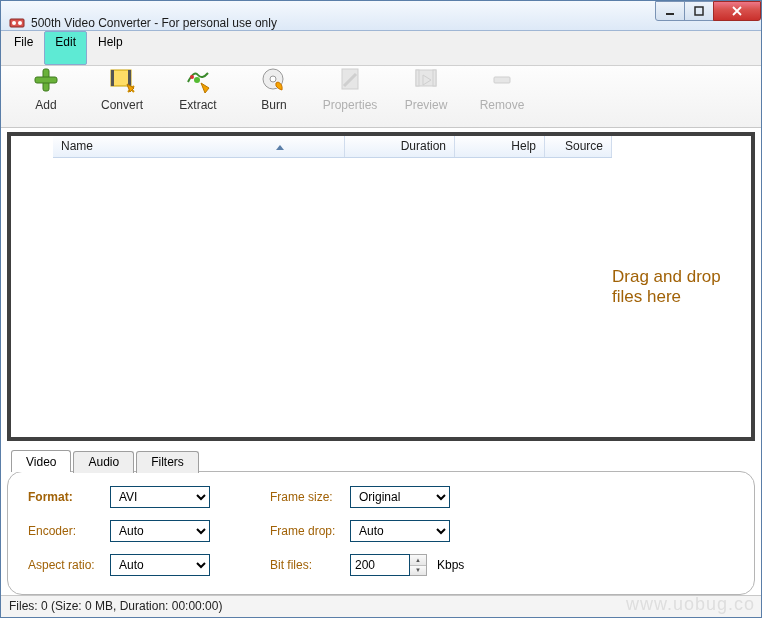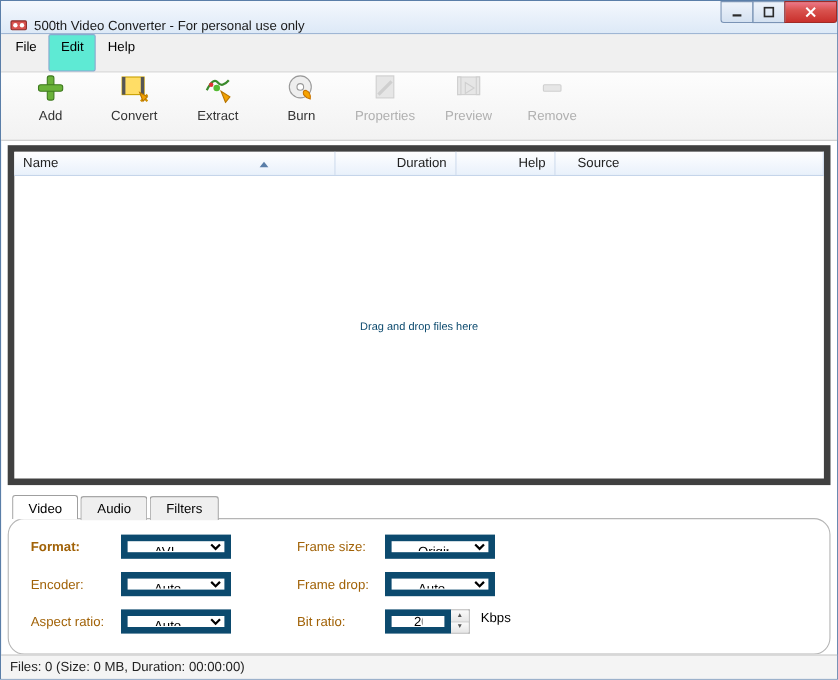"Name" .listview { border: 6px solid #404040 -> 4px solid #404040; flex-direction: column -> none; padding-left: none -> 42px }
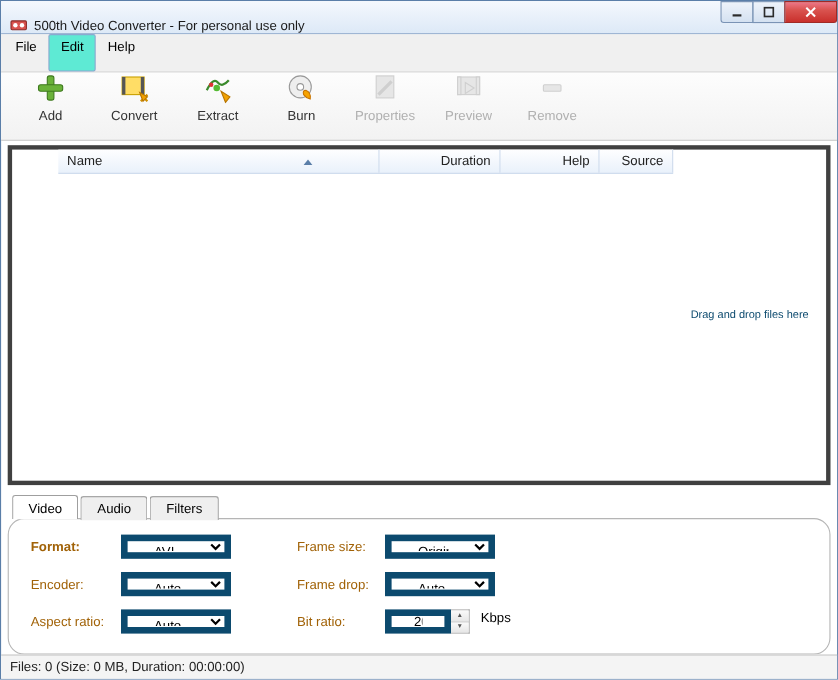"Drag and drop files here" .list-body { color: #0c4a6e -> #a16207; font-size: 10px -> 17px; text-align: center -> none }
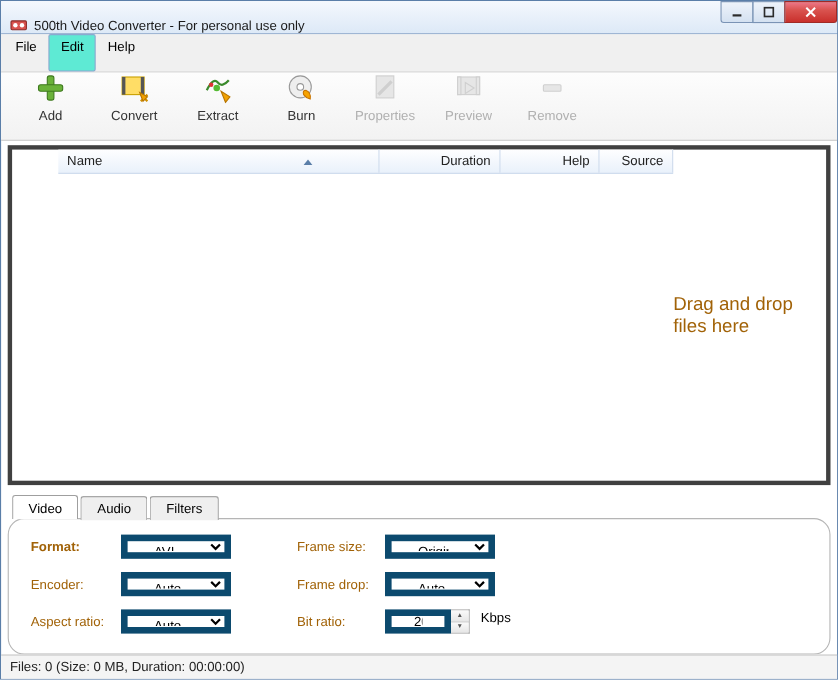"AVI" select, input[type=text] { border: 6px solid #0c4a6e -> 1px solid #0c4a6e; padding: 1px 20px -> 1px 4px }
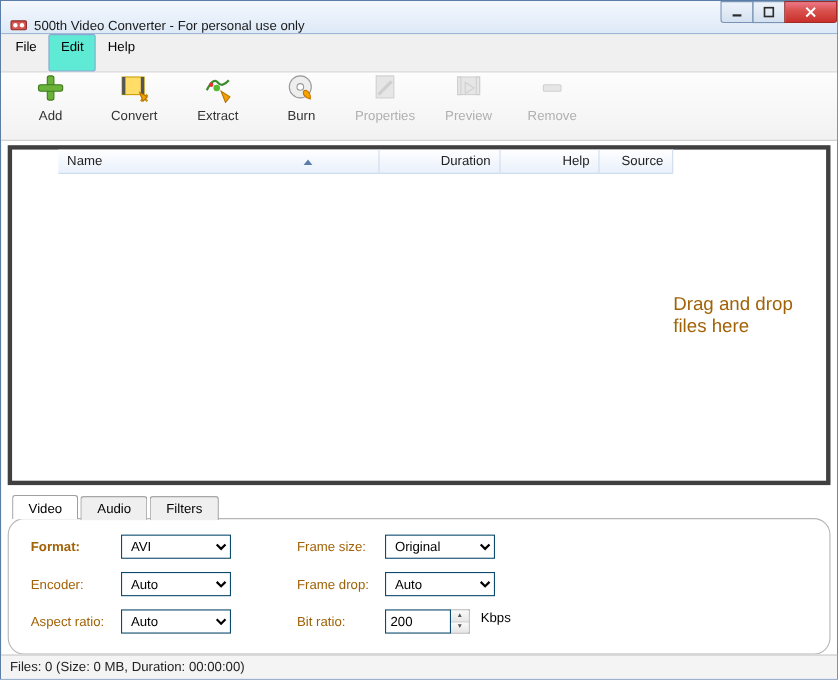"Bit ratio:" span.lbl { text: ratio -> files }
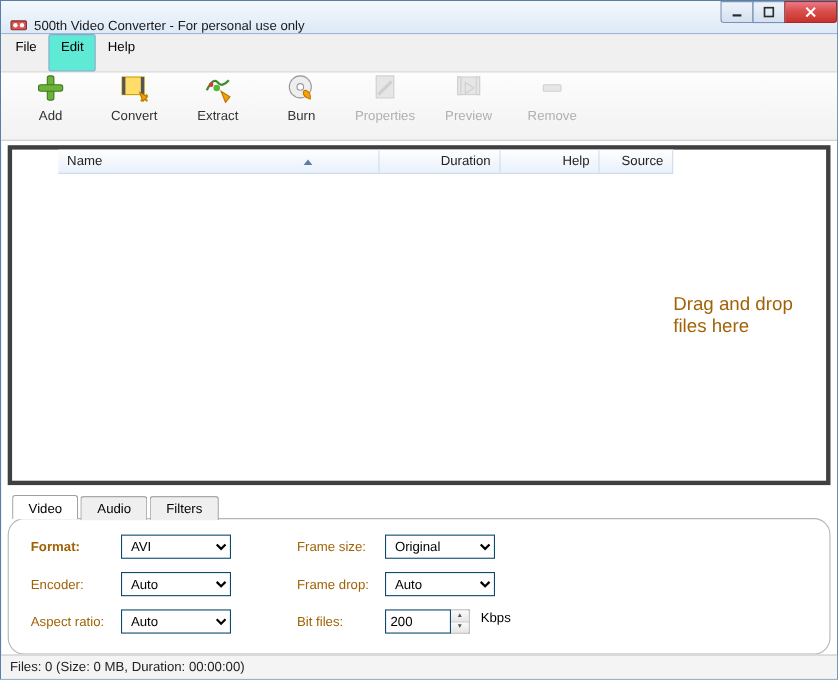"200" .bitrate-wrap { align-items: flex-start -> center }
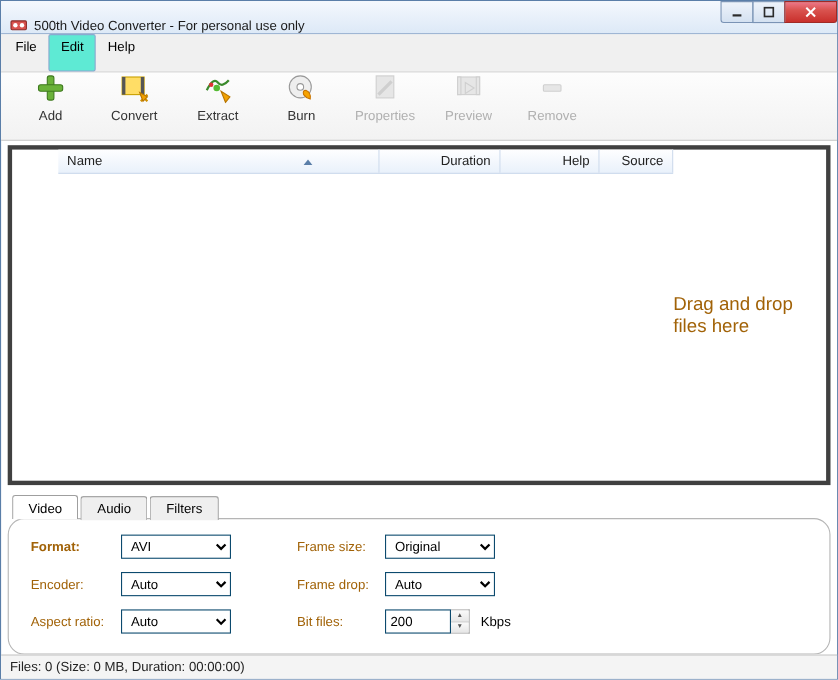"www.uobug.co" span.watermark { html: none -> <span>www.uobug.co</span> }
